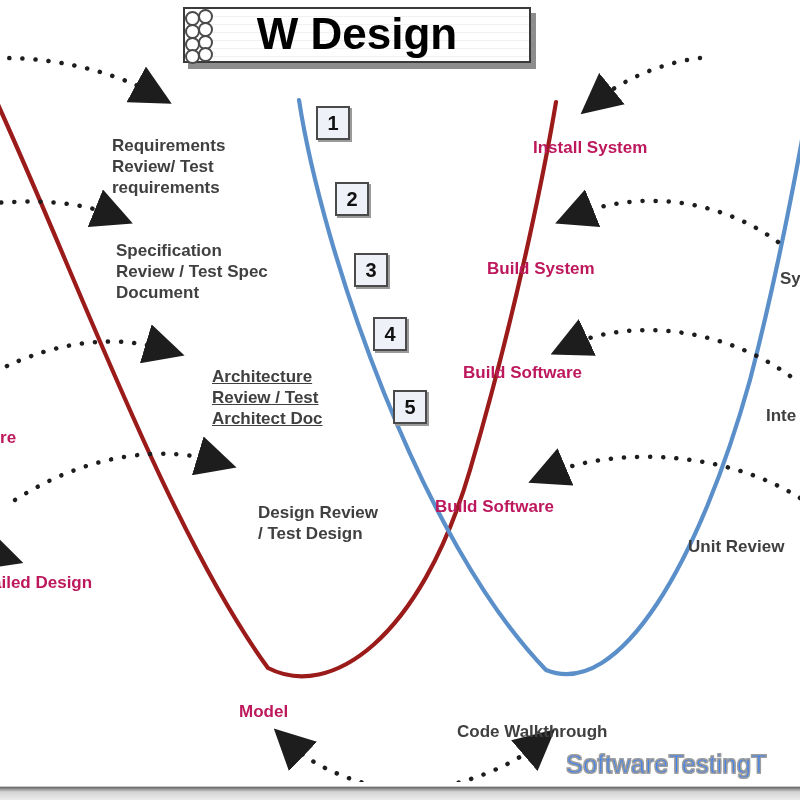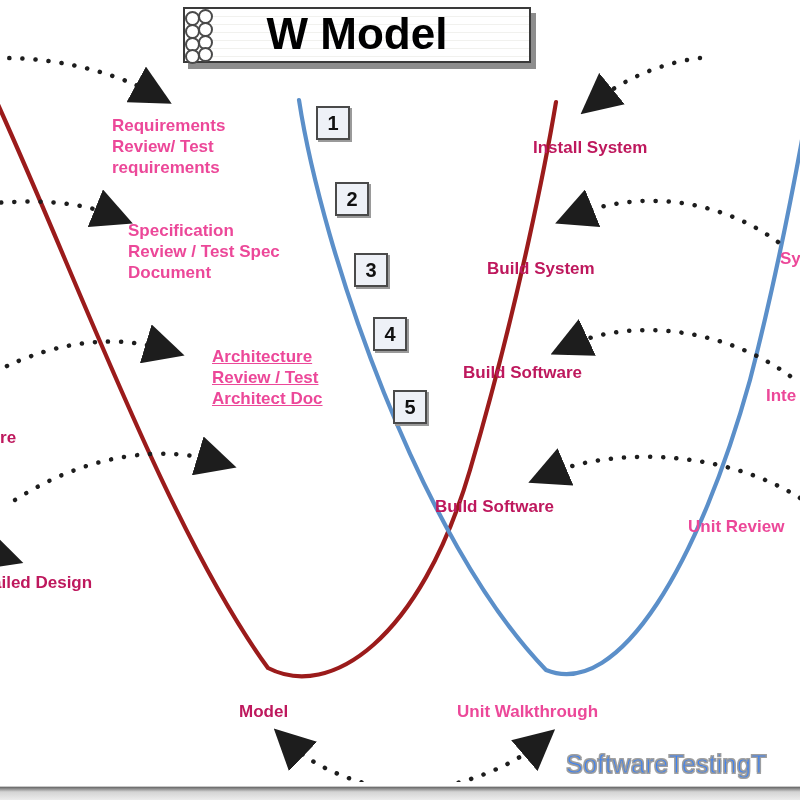"W Model" div { text: Model -> Design }
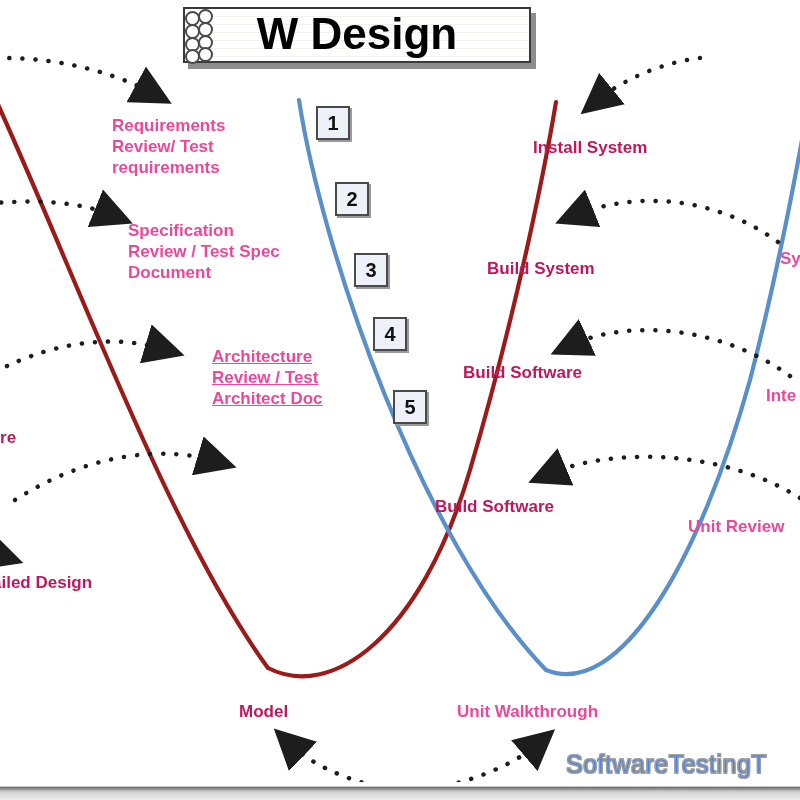"Requirements" .lbl-blue { color: #ec4899 -> #404040; margin-top: none -> 20px }
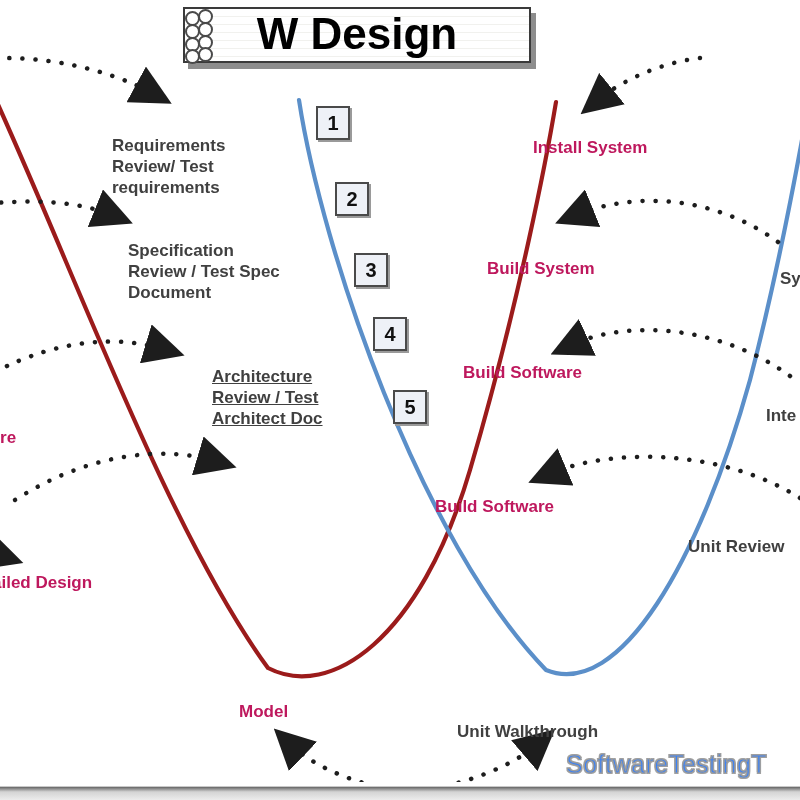"Specification" div.lbl { left: 128px -> 116px }
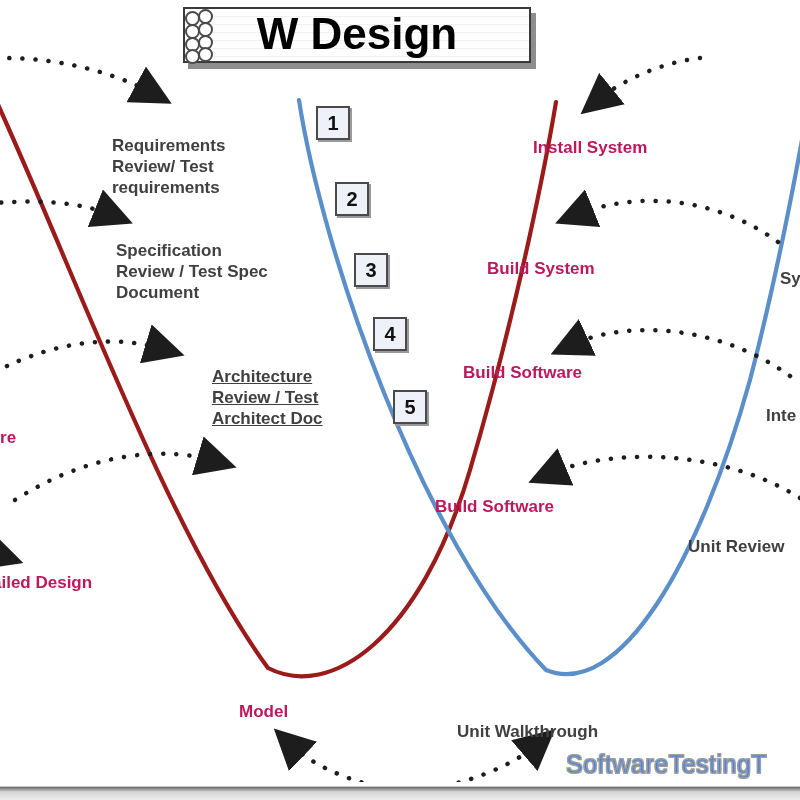"Design Review" div.lbl { html: none -> <div> <div>Design Review / Test Design</div> </div> }
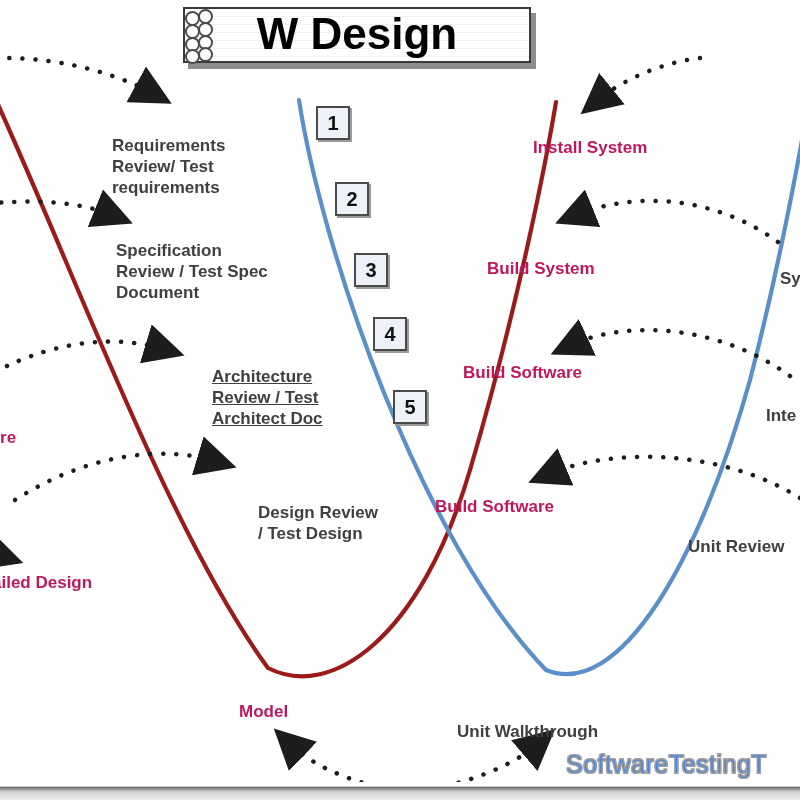"Unit Walkthrough" div.lbl { text: Unit -> Code }
